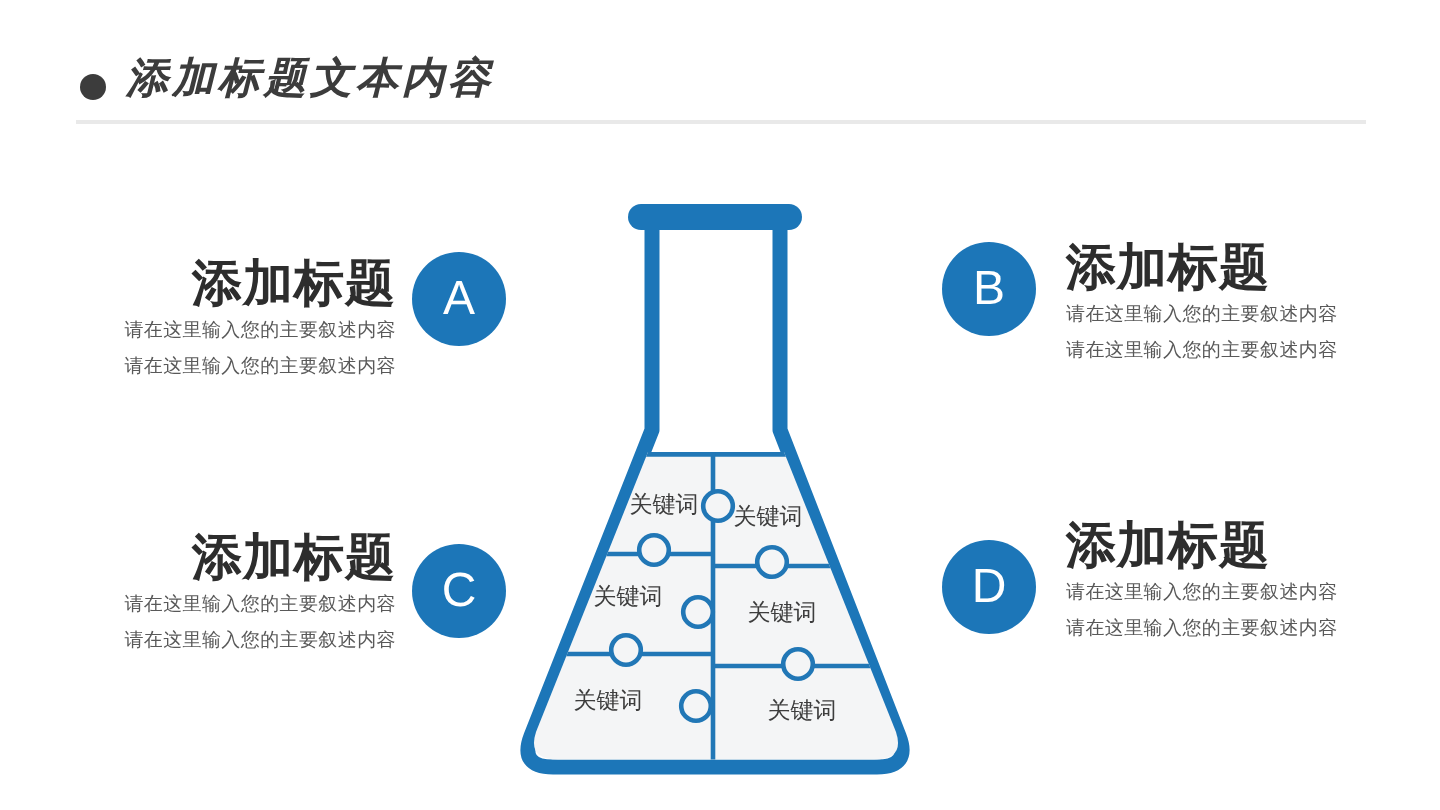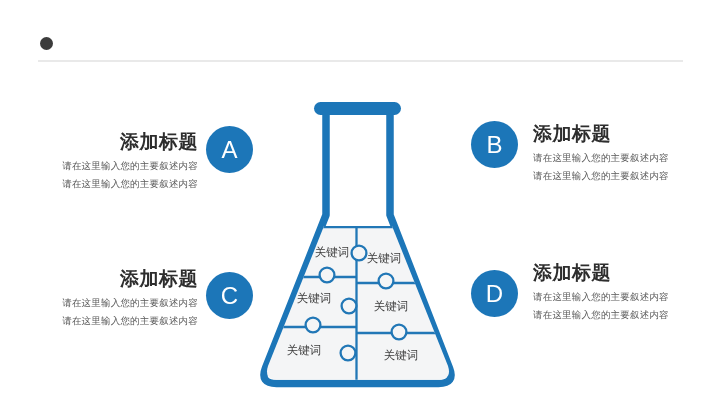"添加标题文本内容" div.header-title { html: none -> <div>添加标题文本内容</div> }
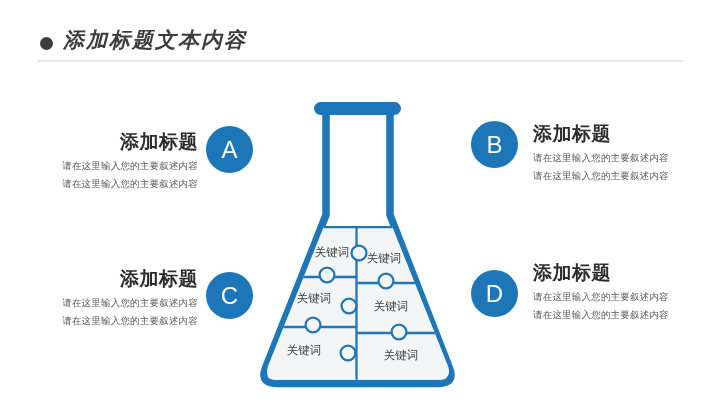"添加标题" .section .sec-title { font-size: 19px -> 25px }
